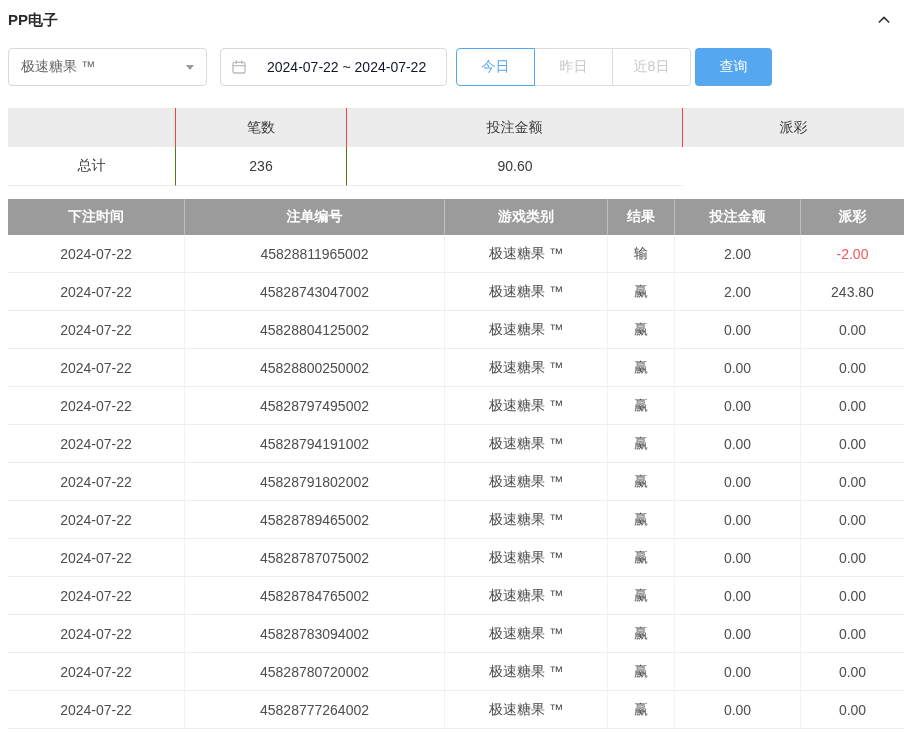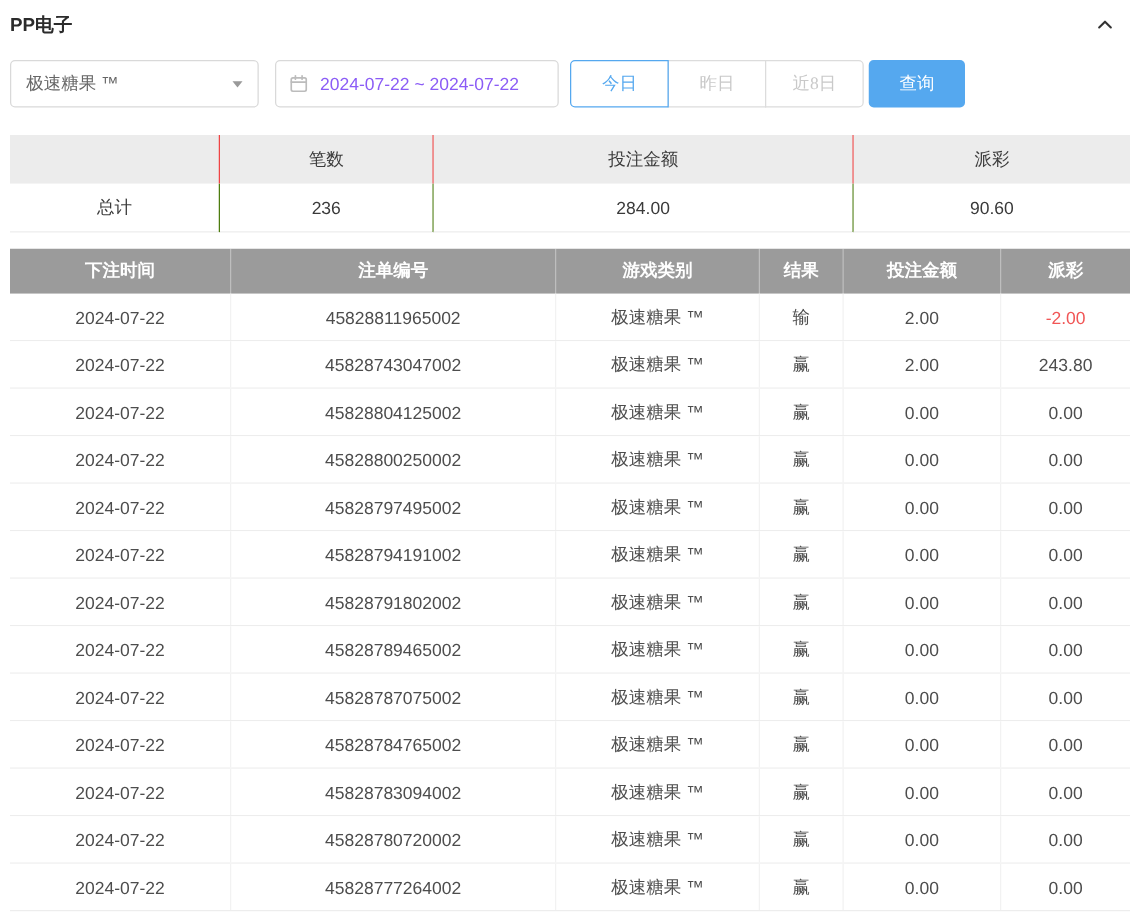"2024-07-22 ~ 2024-07-22" .date-picker { color: #8b5cf6 -> #0f172a; gap: 9px -> 20px }
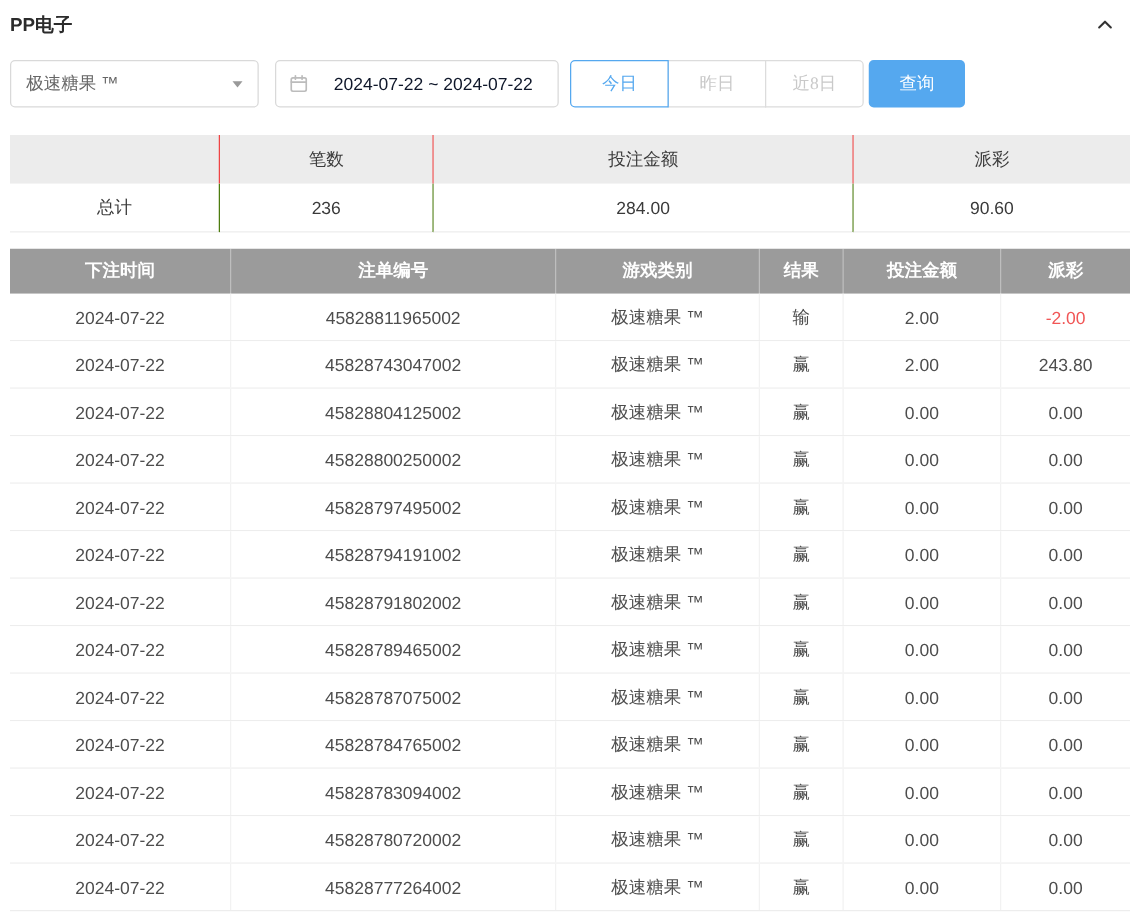"近8日" .qbtn:last-child { font-family: Liberation Serif, serif -> none }
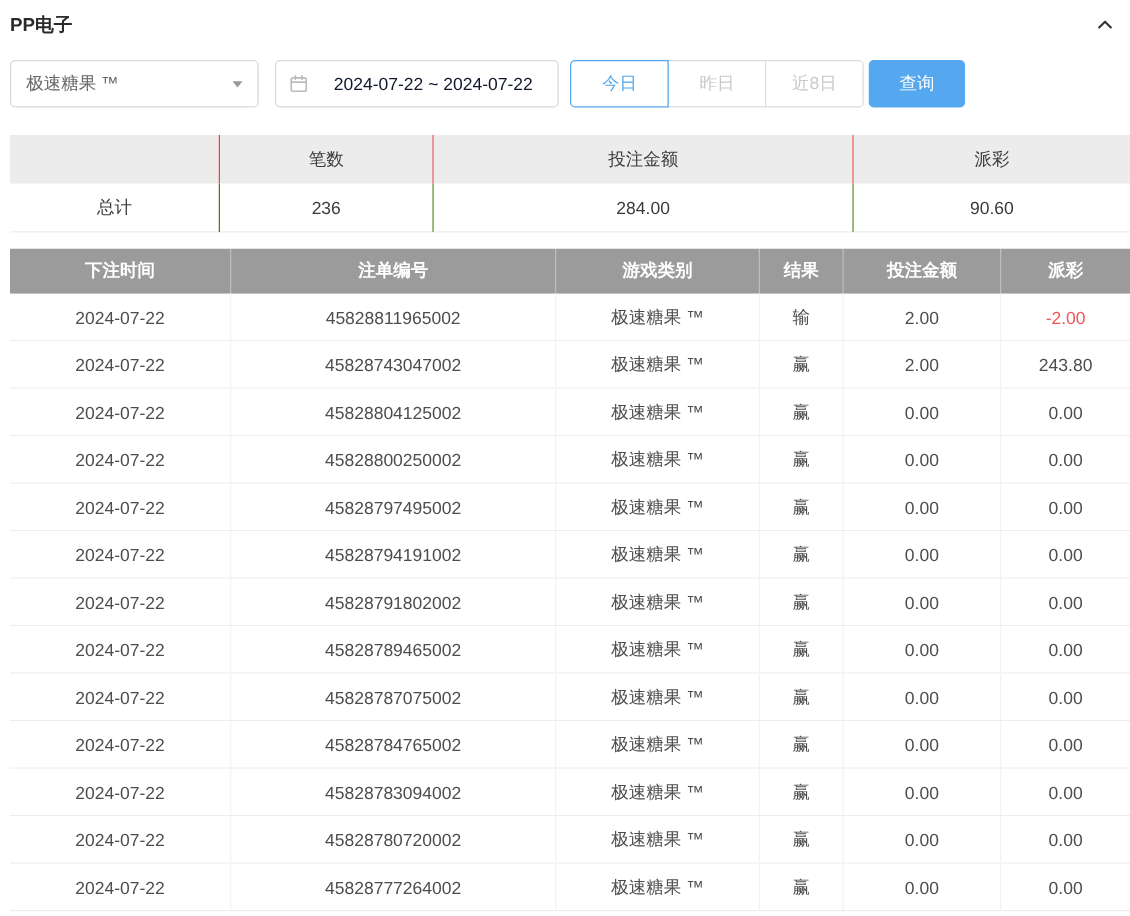"284.00" div.s-cell { html: <div>284.00</div> -> none }
